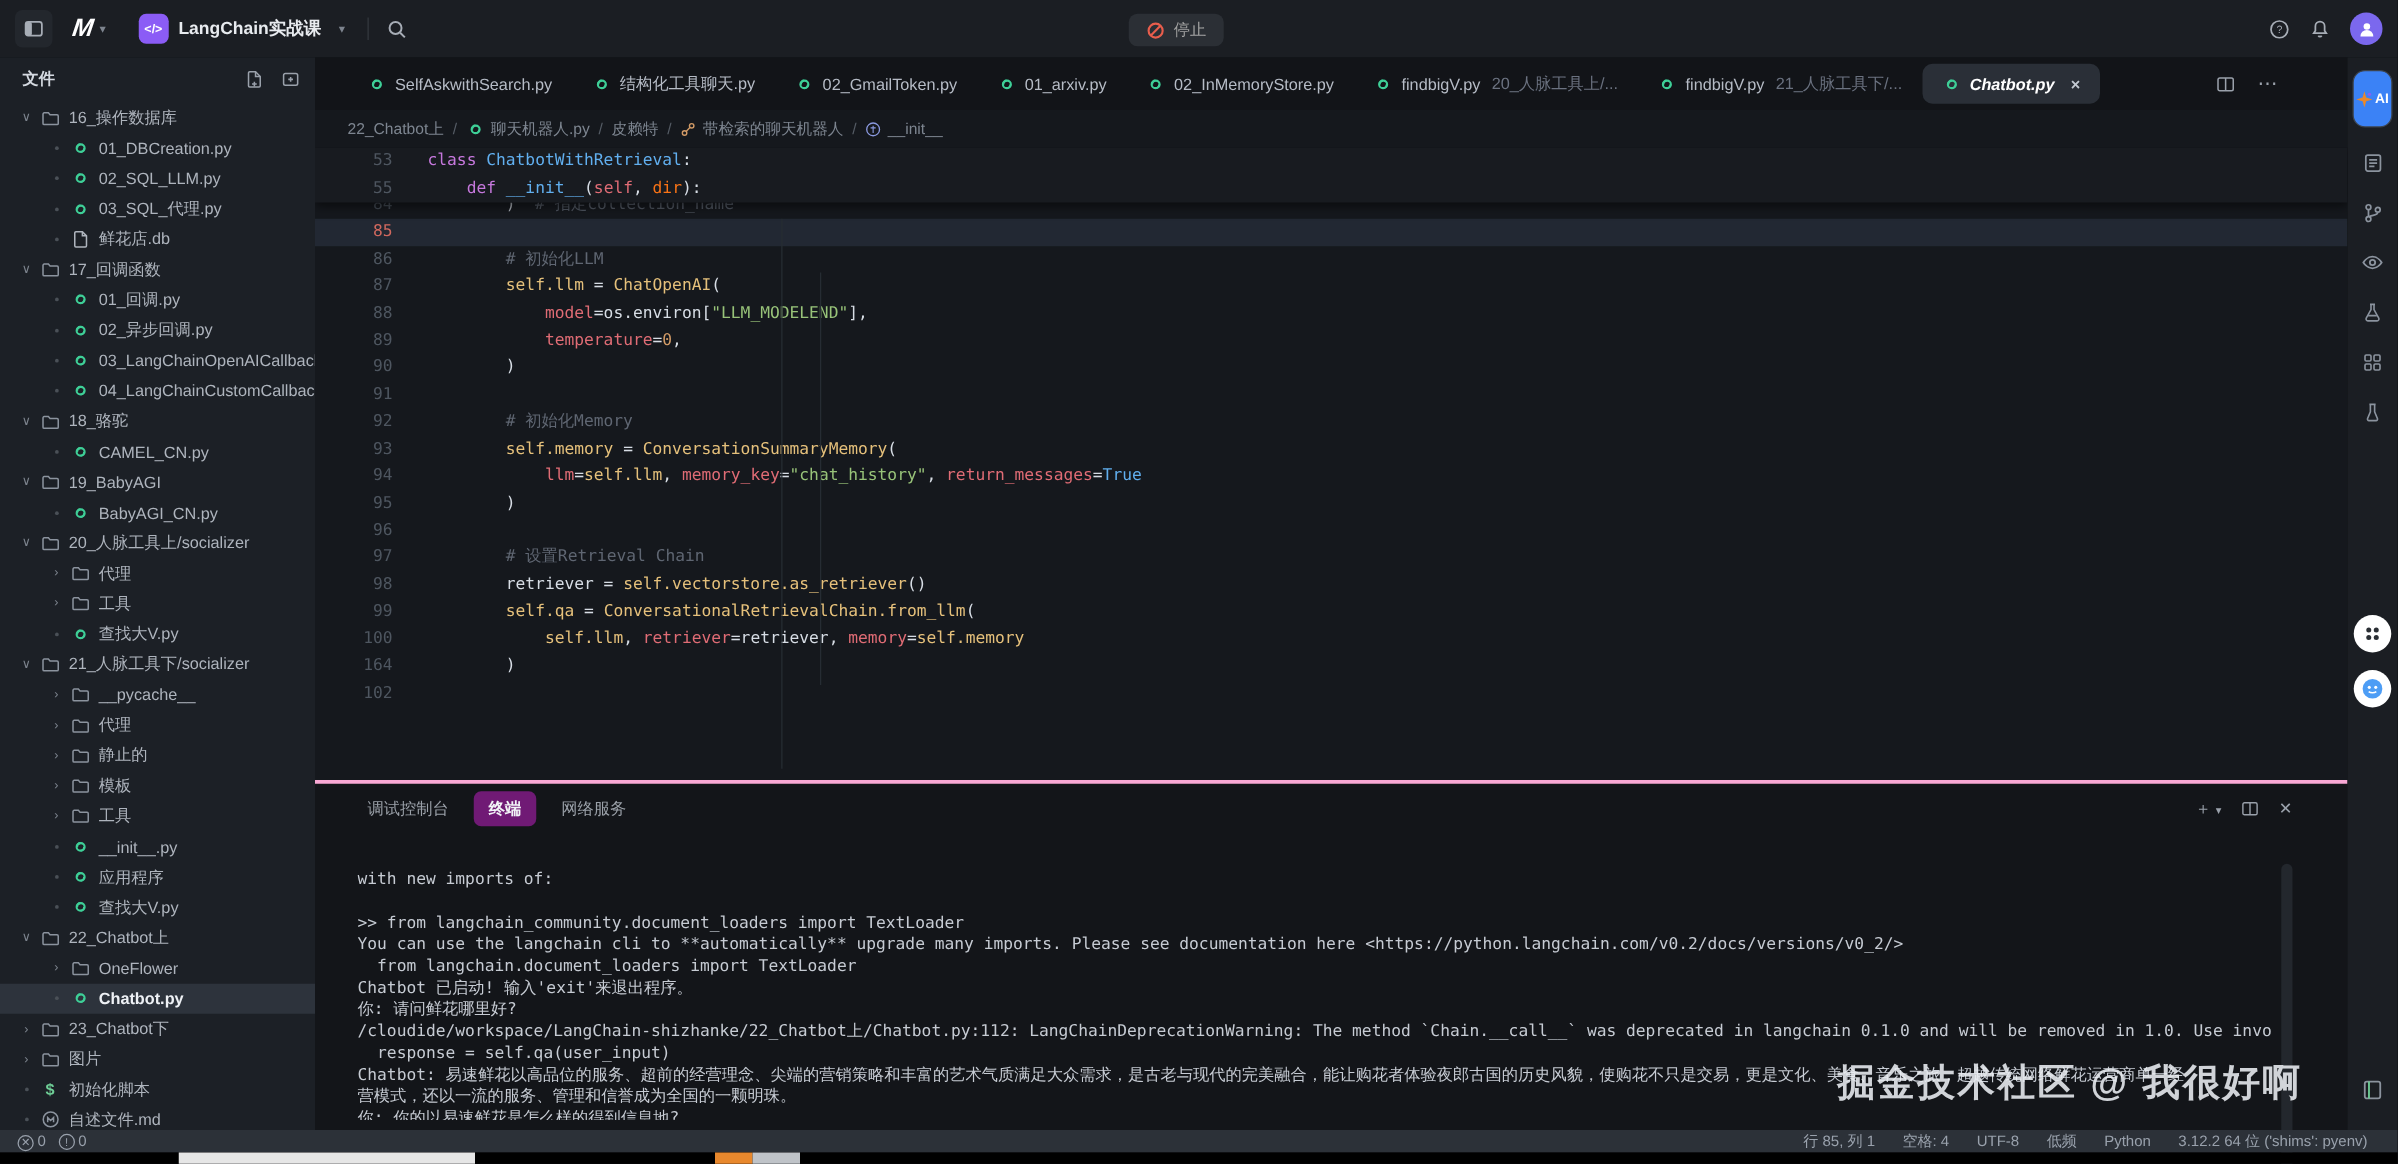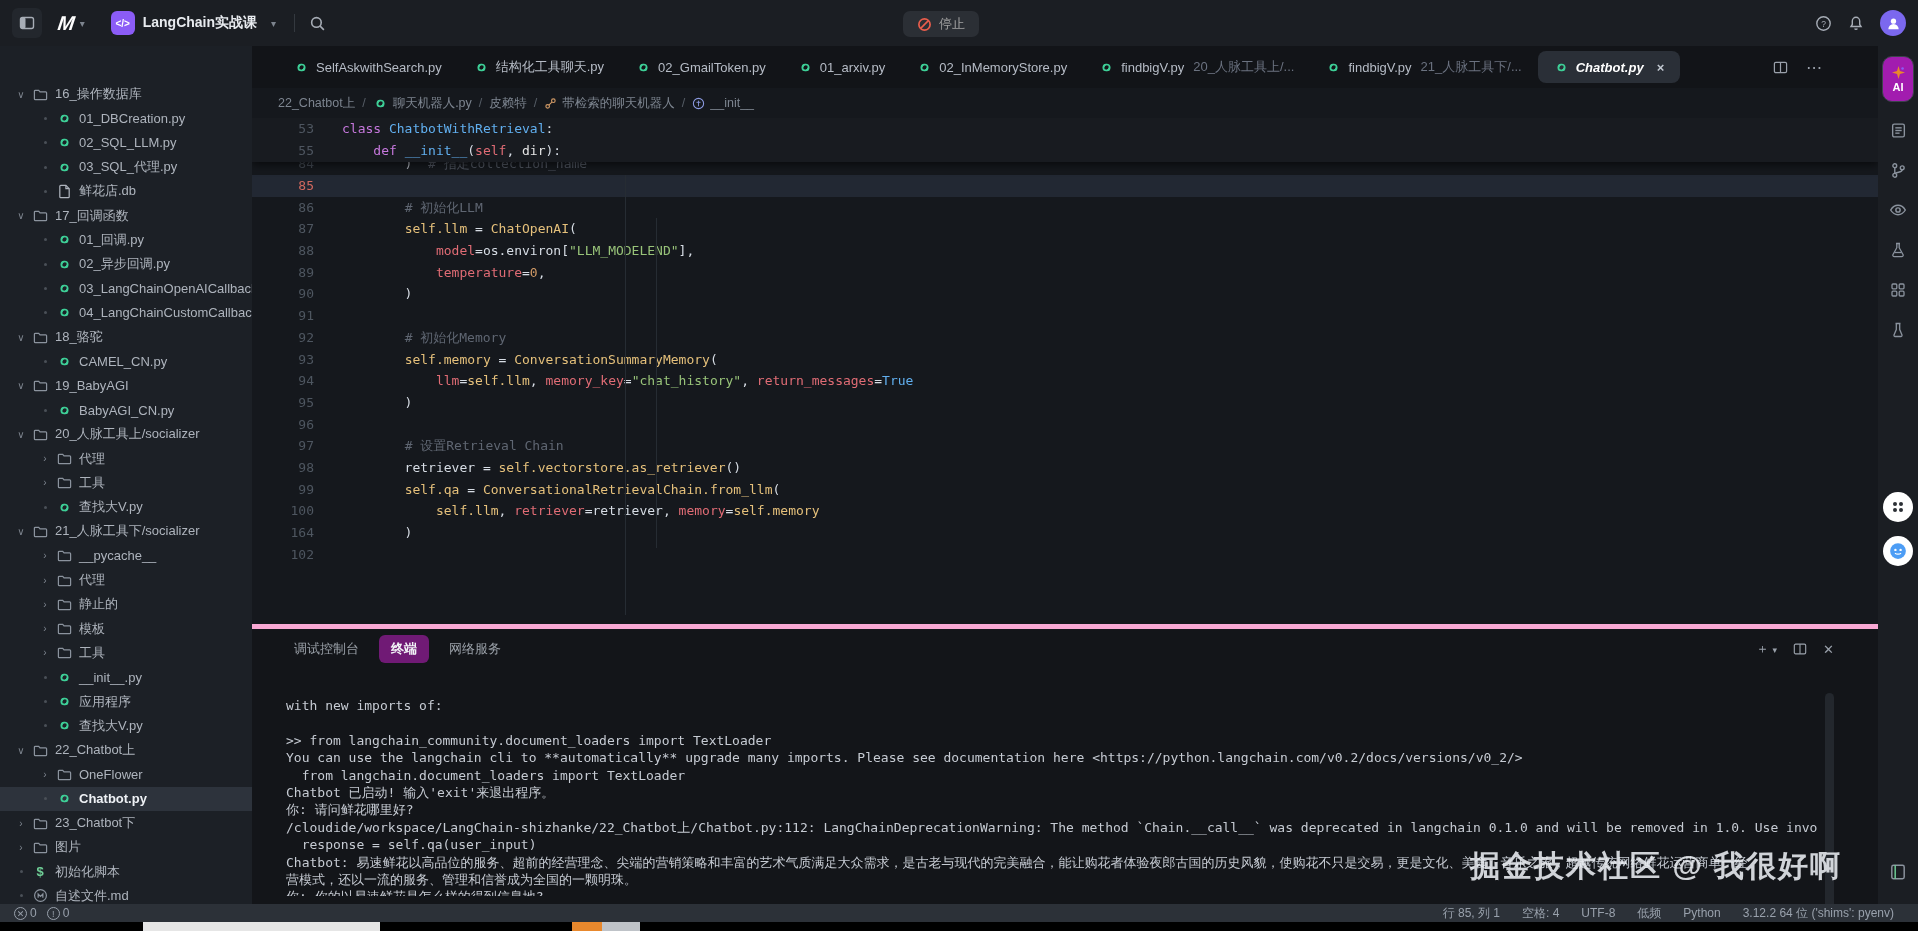"文件" div { html: none -> <div> <span>文件</span> <span></span> <span> <svg> <path></path> <path></path> <line></line> <line></line> </svg> </span> <span> <svg> <rect></rect> <line></line> <line></line> </svg> </span> </div> }
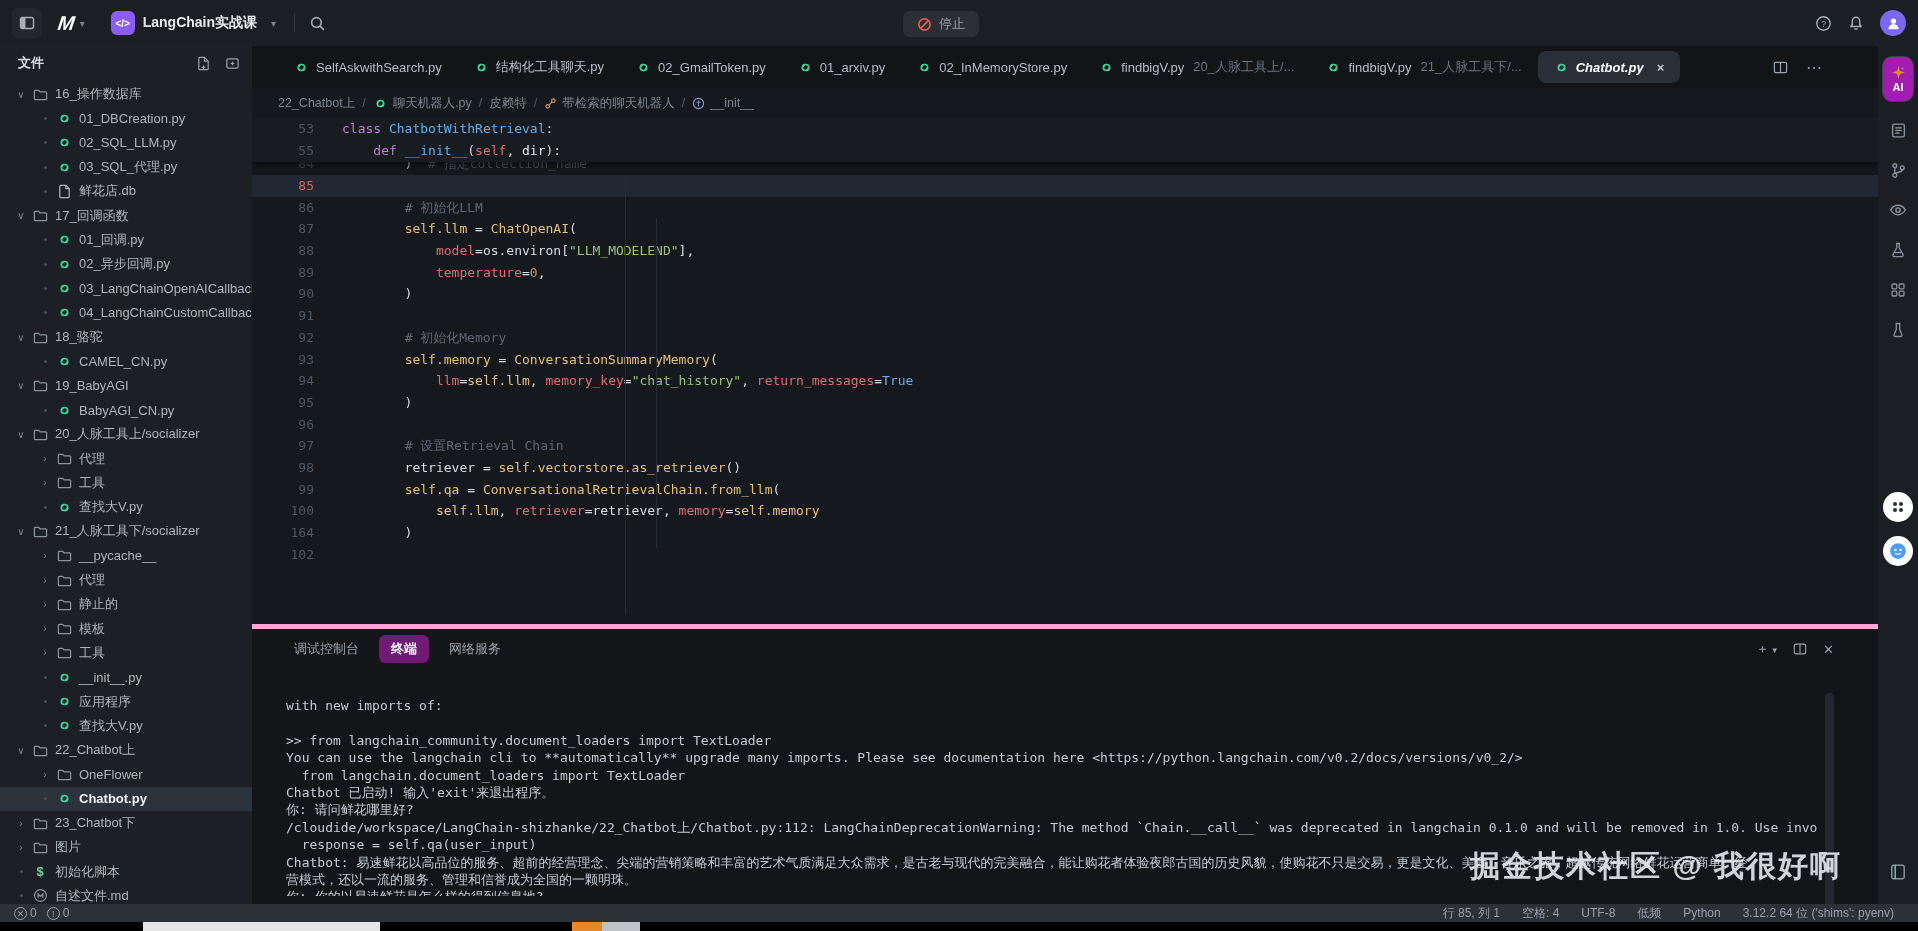"AI" #ai-button { background: #a21caf -> #3b82f6; flex-direction: column -> none }
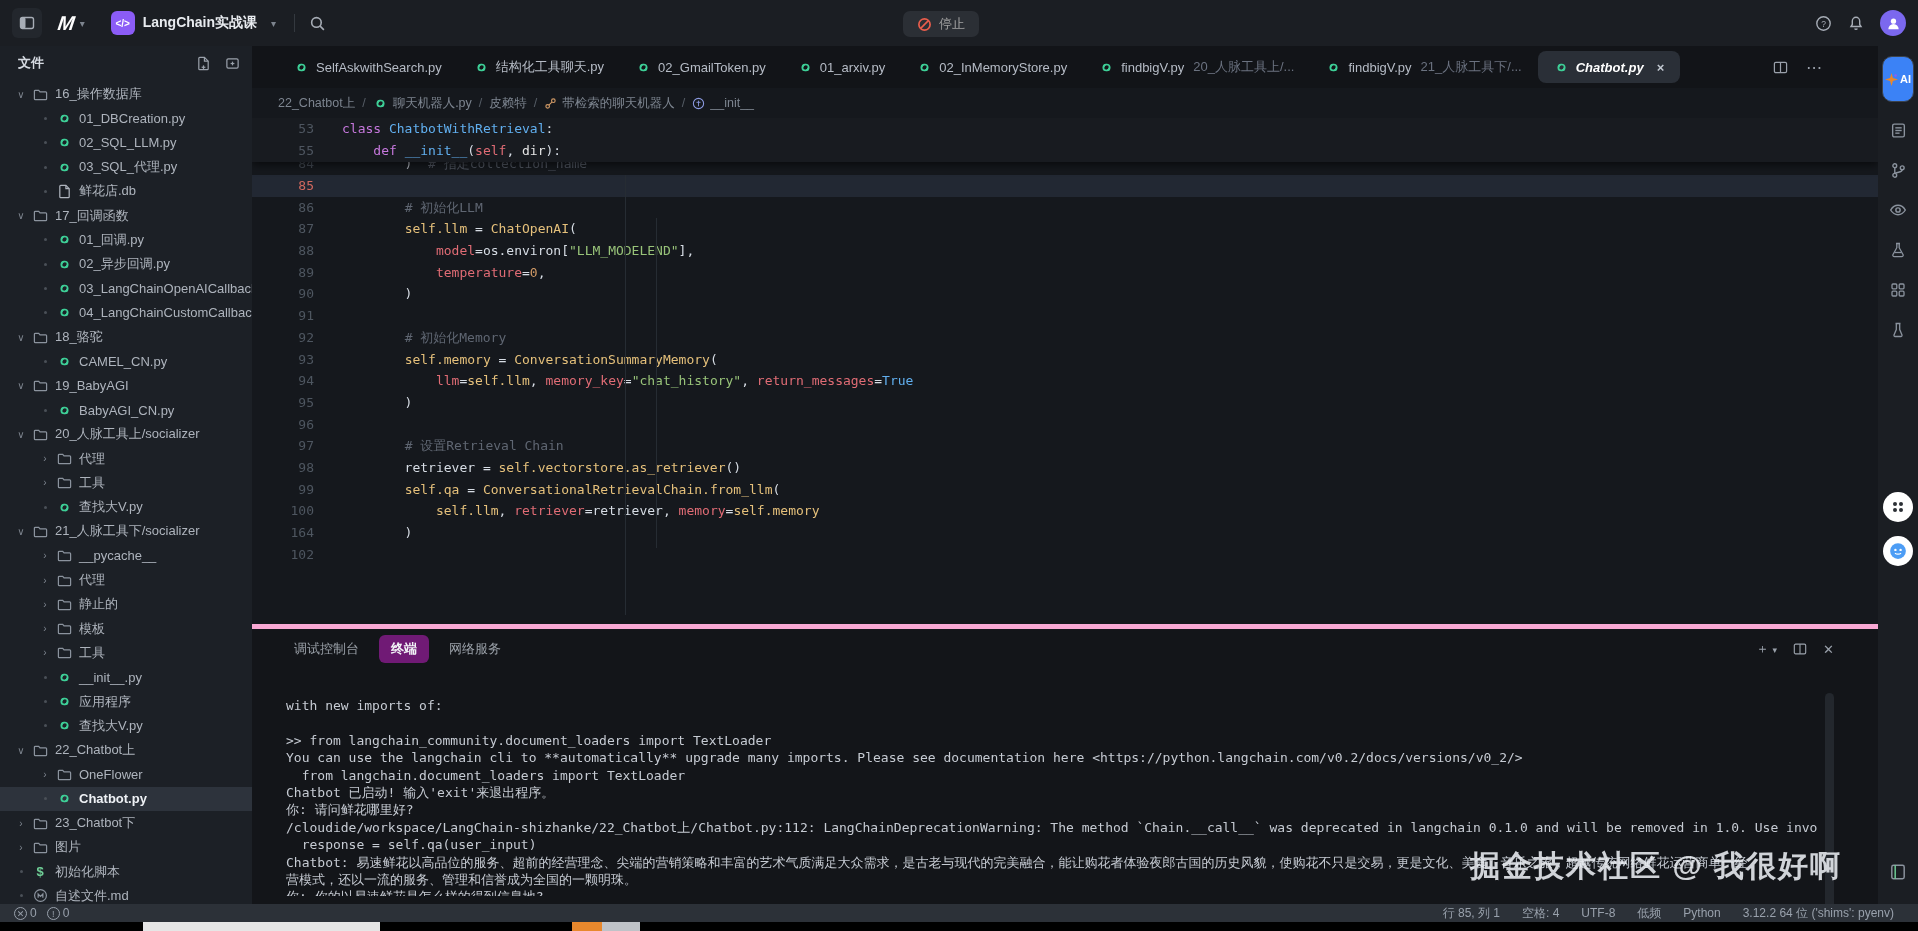"dir" .bi { color: #e5e5e5 -> #f97316 }
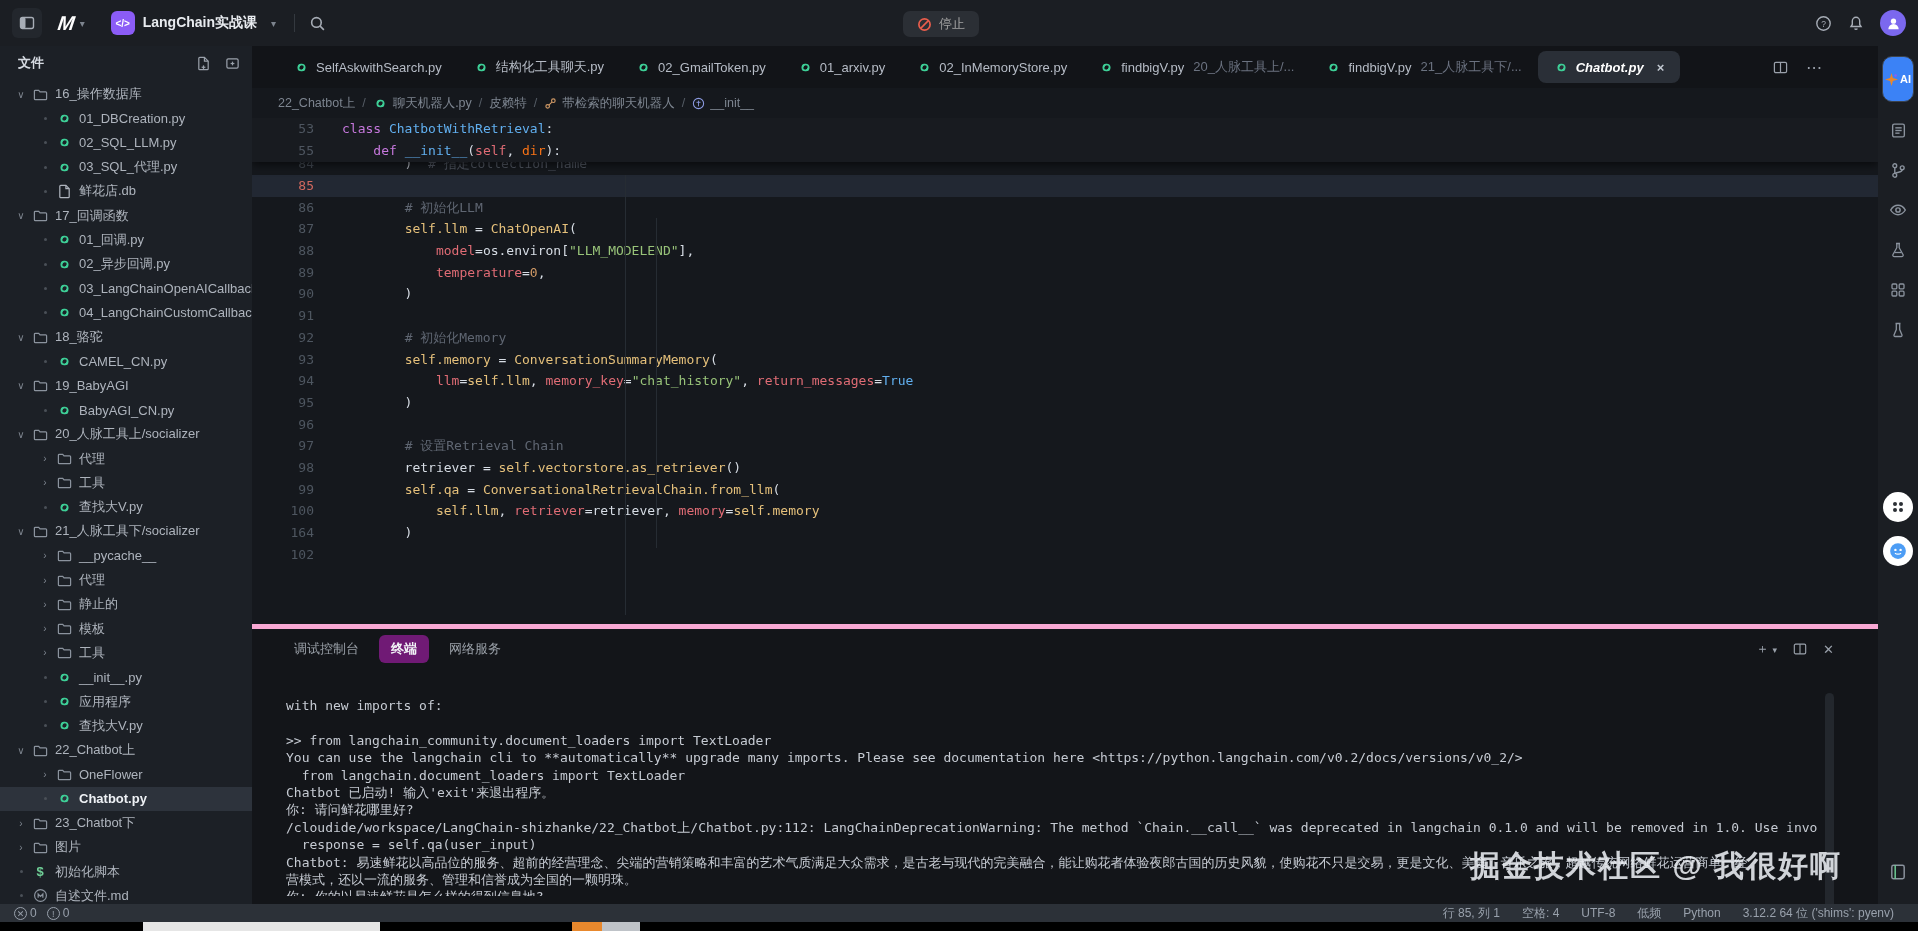"调试控制台" #panel { border-top: 5px solid #f9a8d4 -> 3px solid #f9a8d4 }
